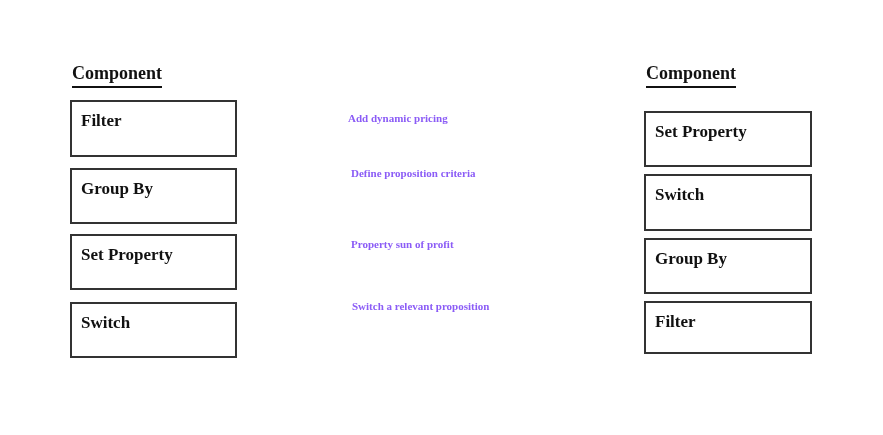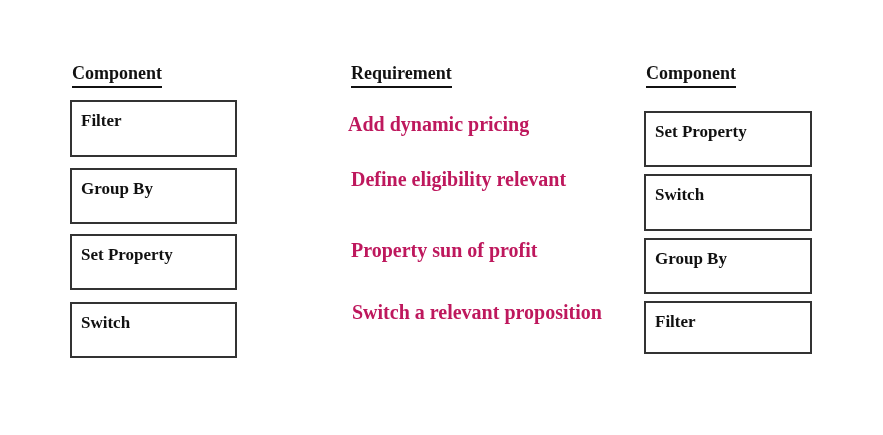"Requirement" div.col-header { html: <div>Requirement</div> -> none }
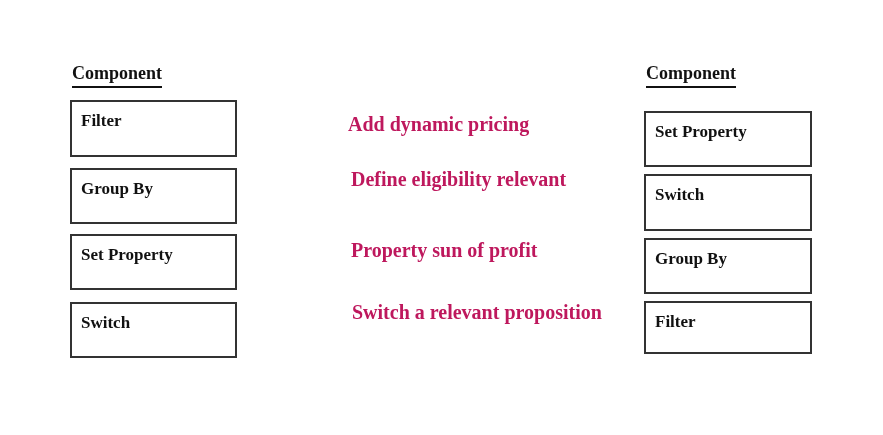"Add dynamic pricing" .req-item { color: #be185d -> #8b5cf6; font-size: 20px -> 11px }
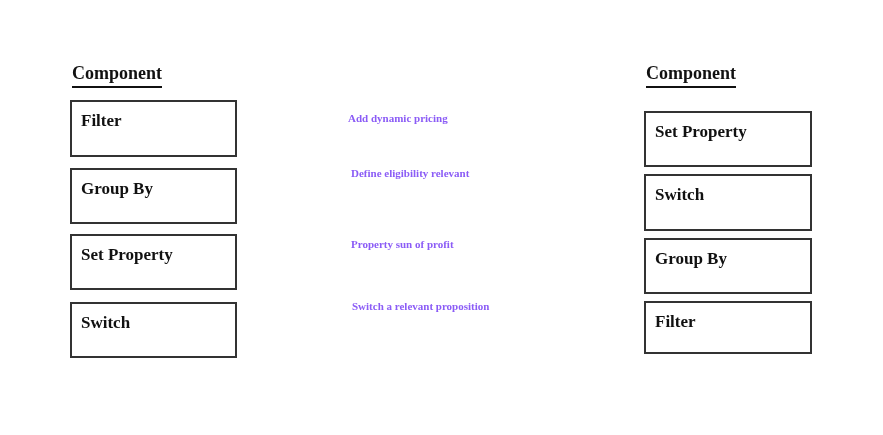"Define eligibility relevant" div.req-item { text: eligibility relevant -> proposition criteria }
